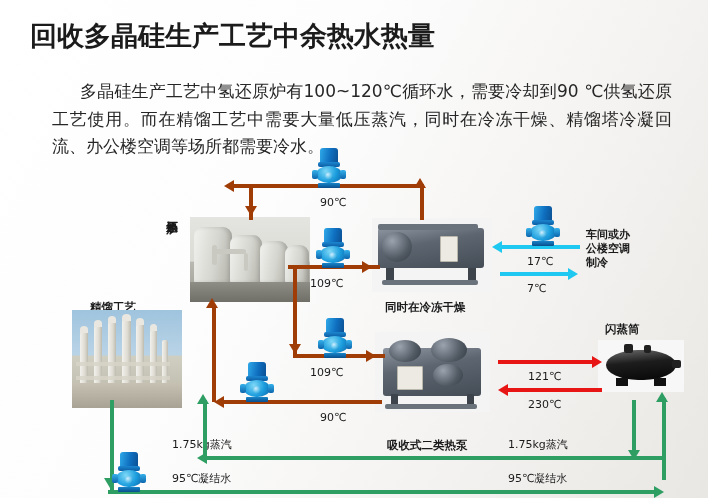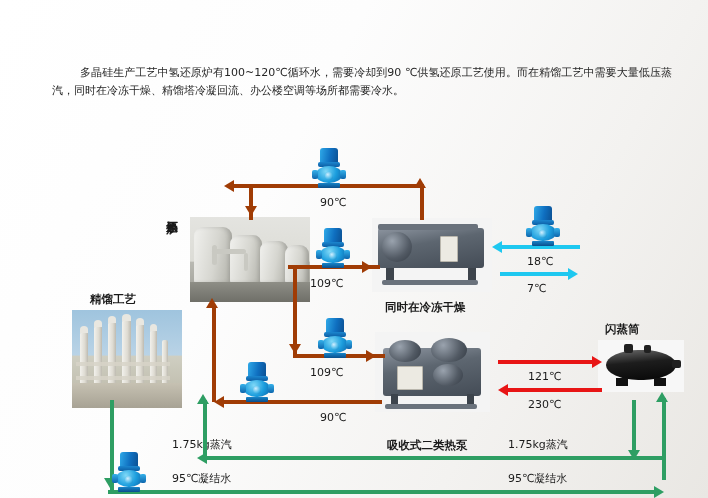"回收多晶硅生产工艺中余热水热量" div.title { html: none -> <div>回收多晶硅生产工艺中余热水热量</div> }
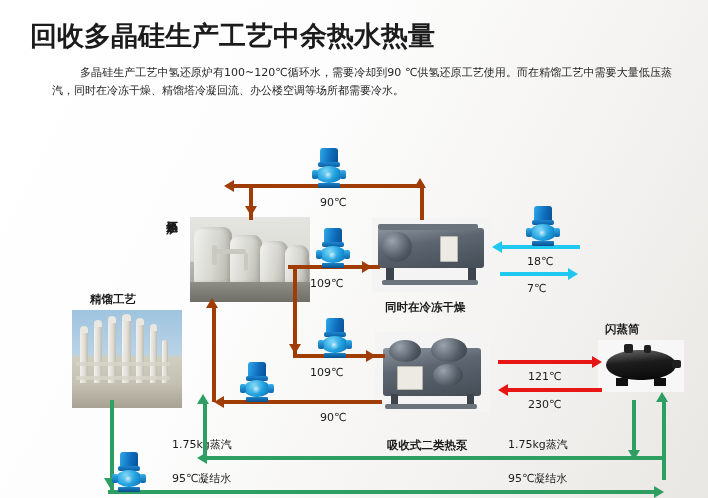"多晶硅生产工艺中氢还原炉有100~120℃循环水，需要冷却到90" .body-text { font-size: 11px -> 17px; top: 64px -> 78px }
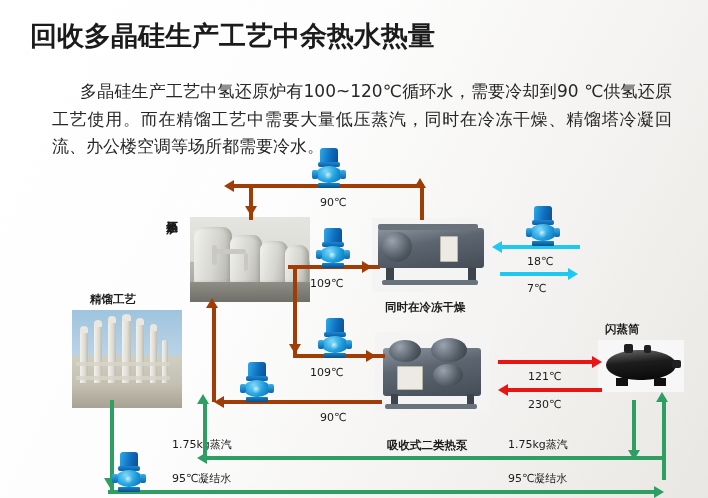"车间或办" div.lbl-multi { html: none -> <div> <div>车间或办</div> <div>公楼空调</div> <div>制冷</div> </div> }
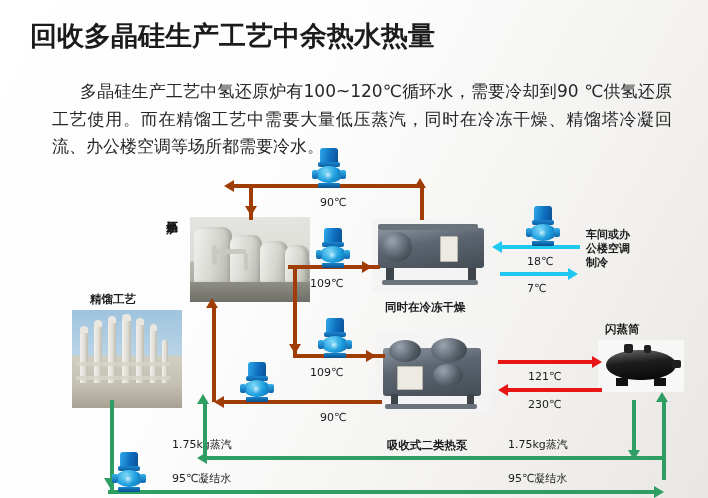"18℃" div.lbl { text: 18 -> 17 }
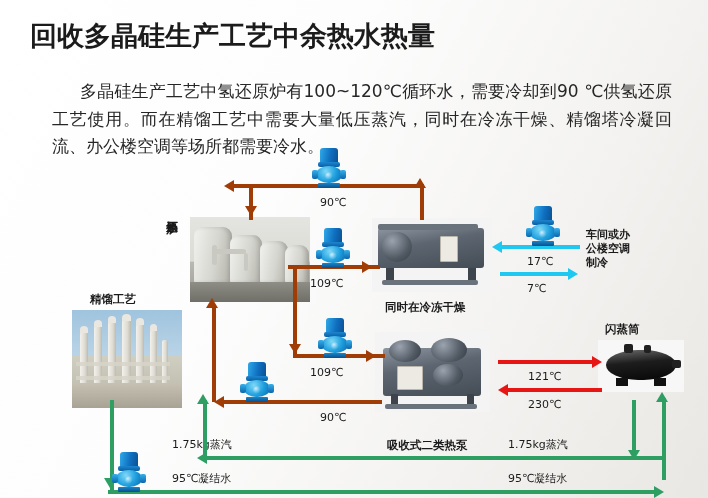"精馏工艺" div.lbl-cn { top: 292px -> 300px }
